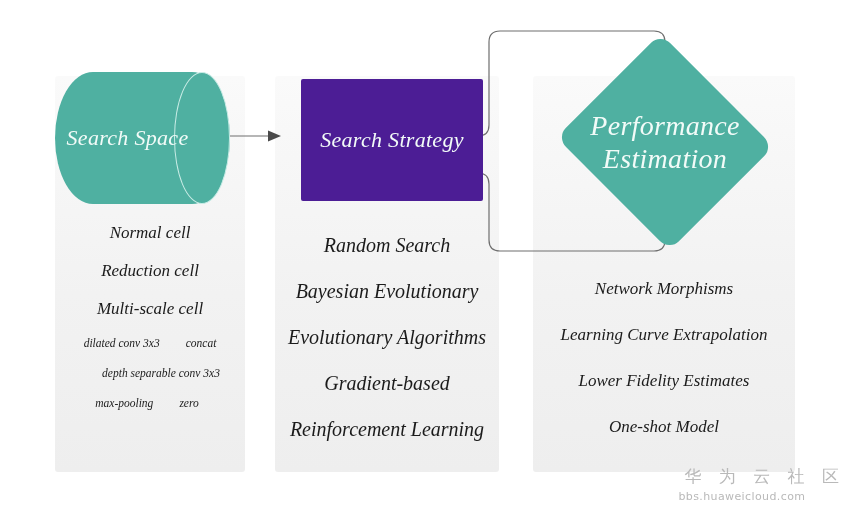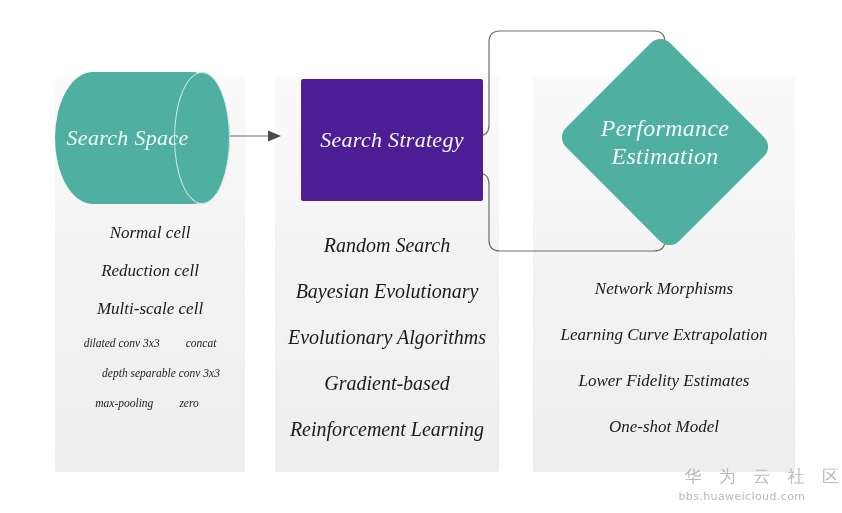"Performance" #diamond-performance .shape-label { font-size: 24px -> 28px }
